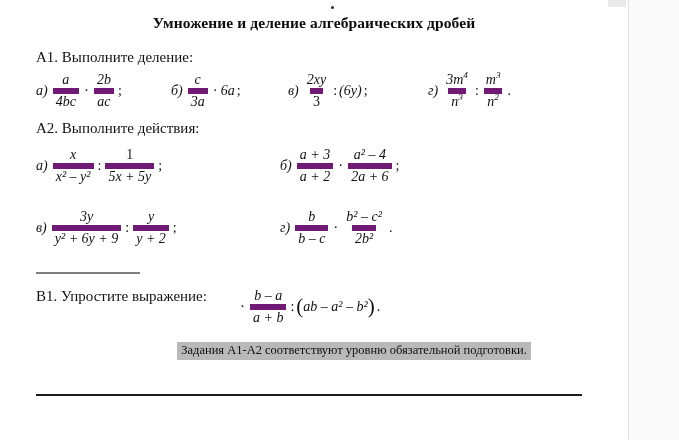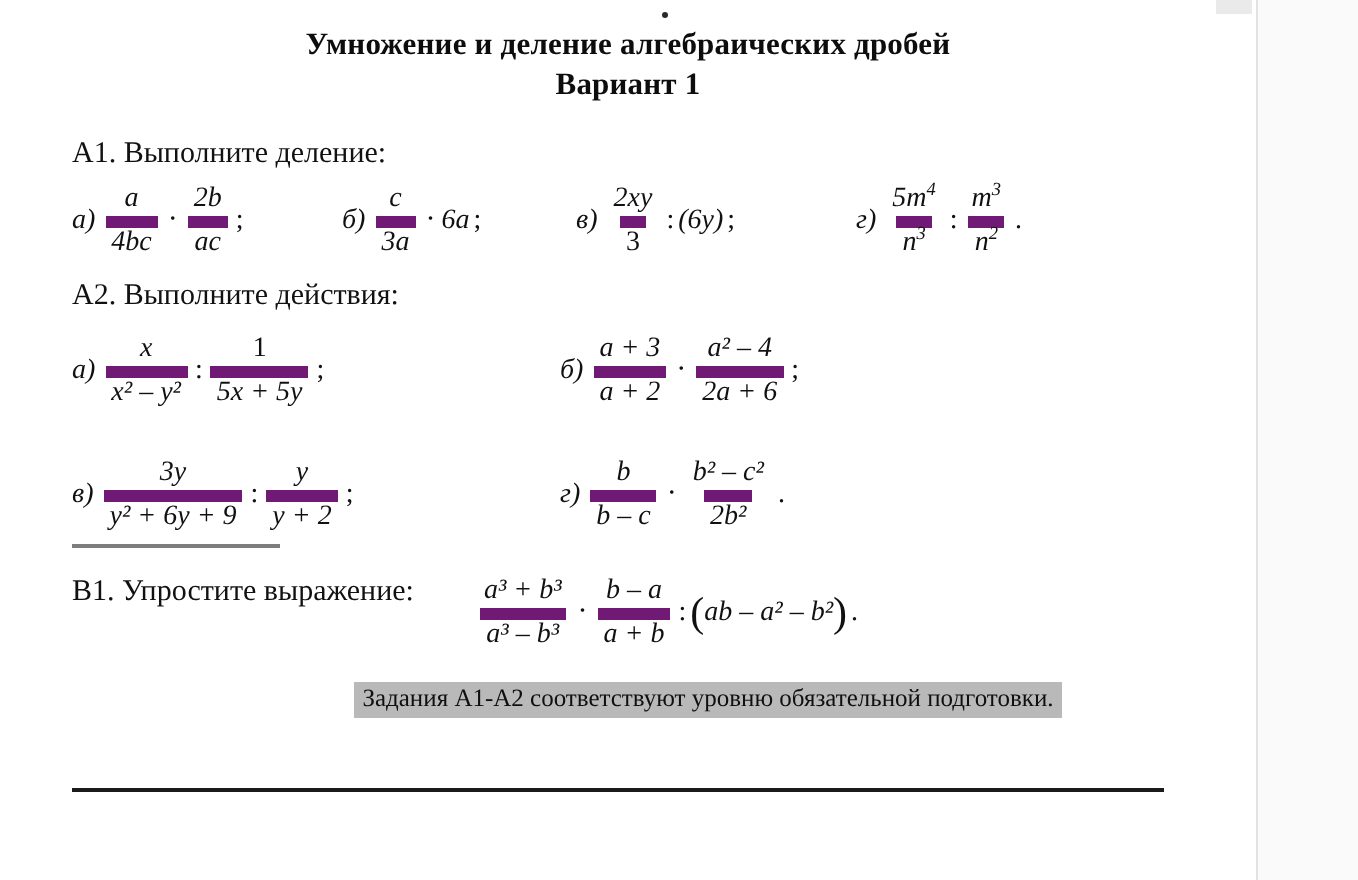"Вариант 1" div.title-line { html: <div>Вариант 1</div> -> none }
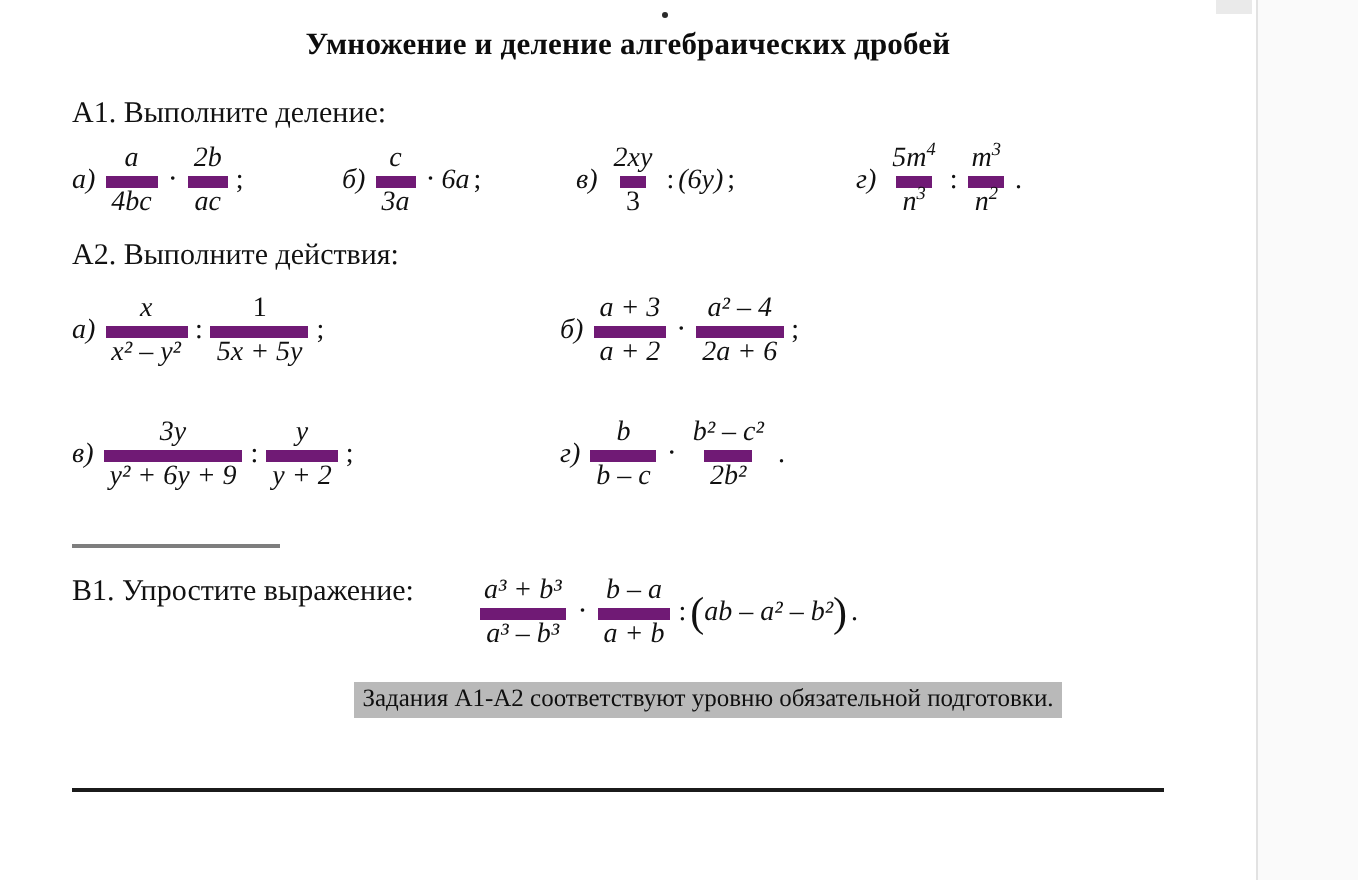"5m" span { text: 5m -> 3m }
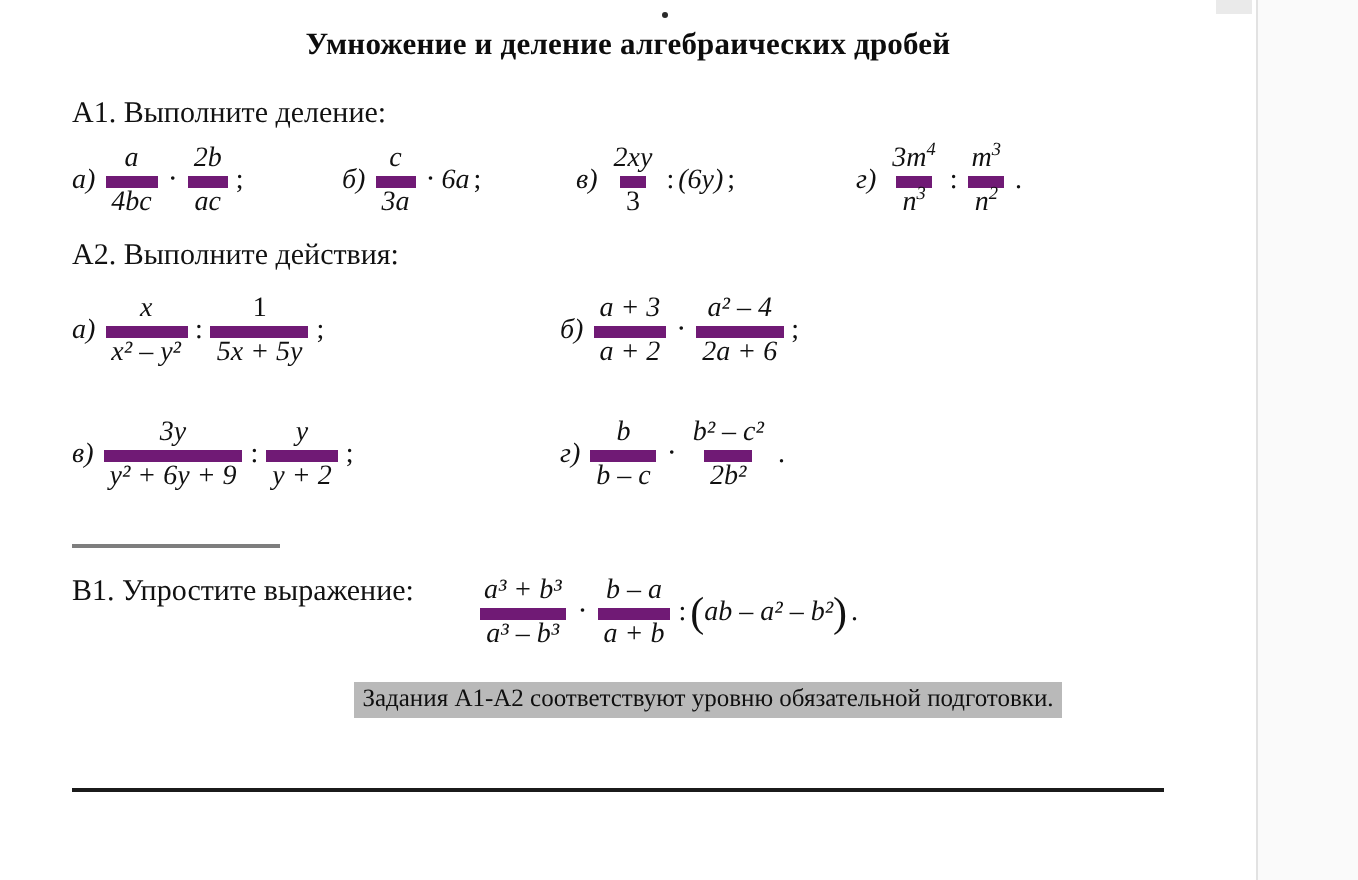"a³ + b³" span.frac { html: <span> <span>a³ + b³</span> <span>a³ – b³</span> </span> -> none }
